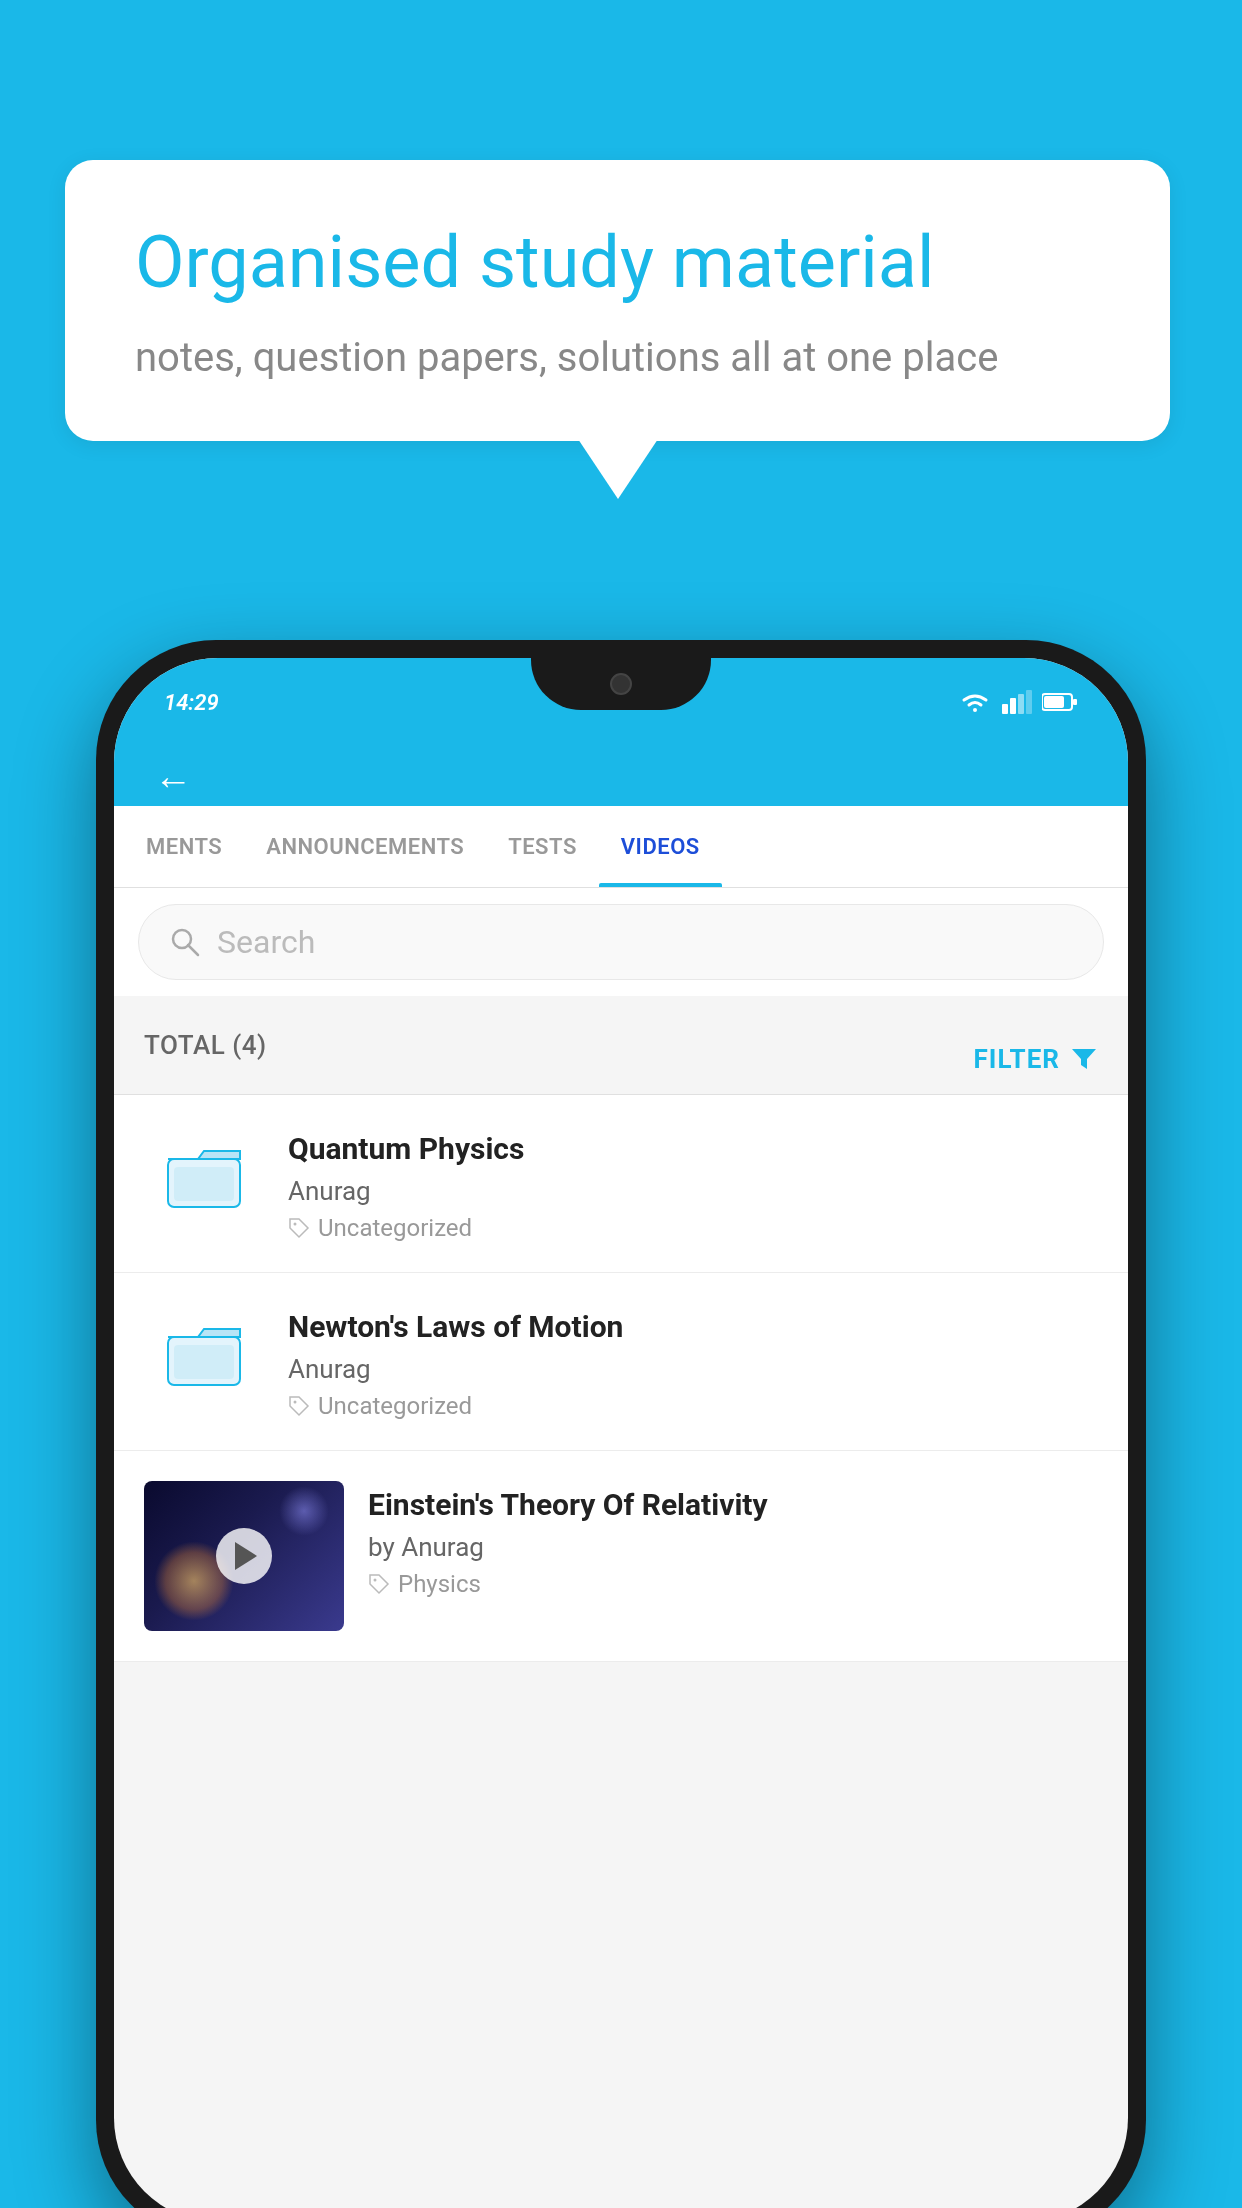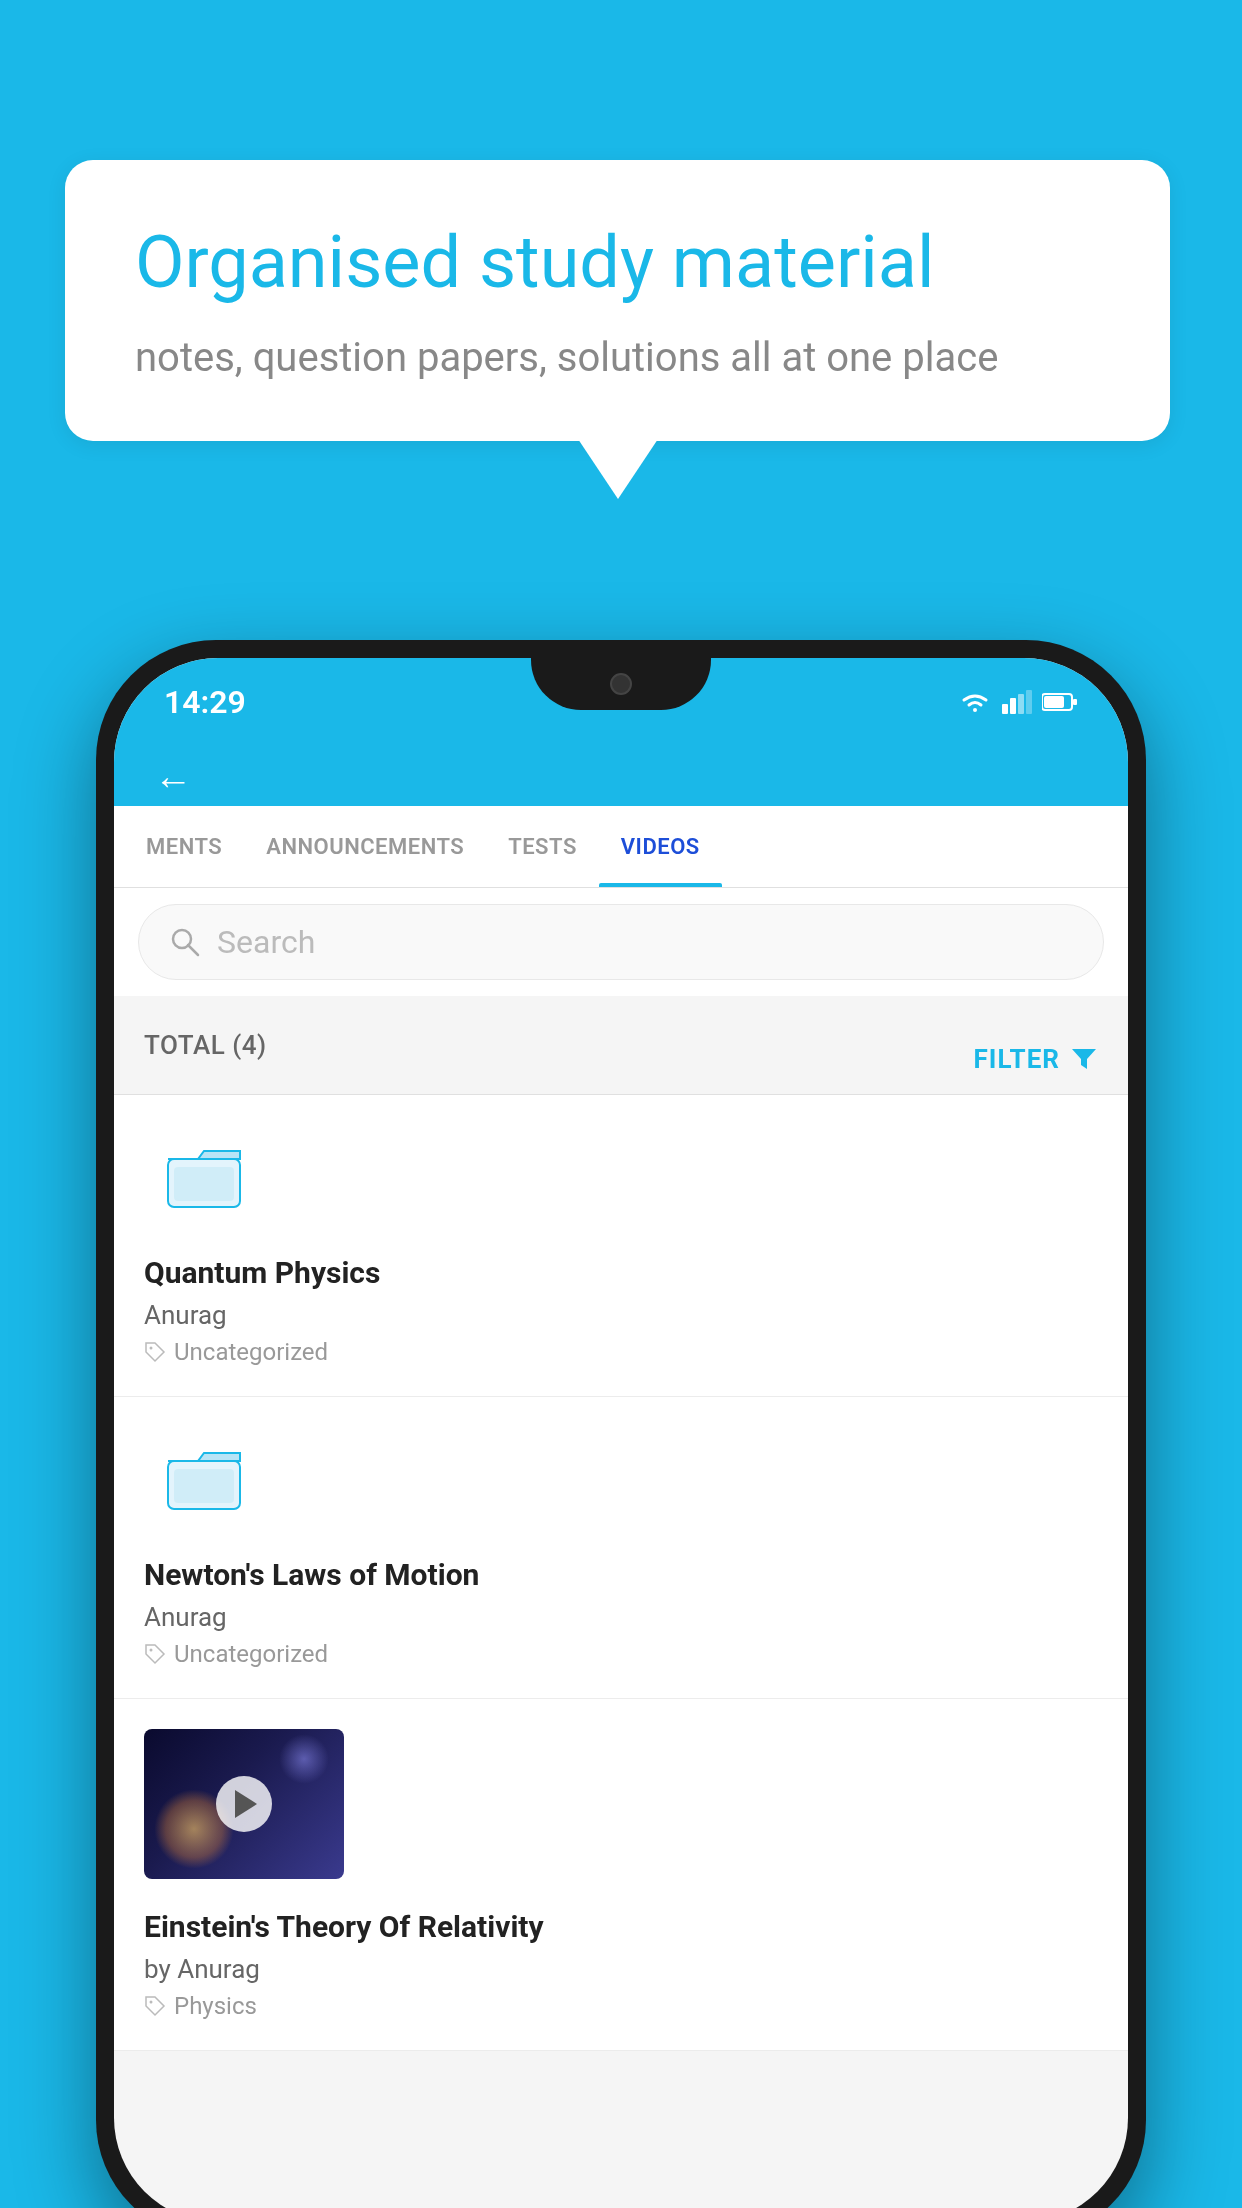"14:29" .status-time { font-size: 32px -> 22px; font-style: none -> italic }
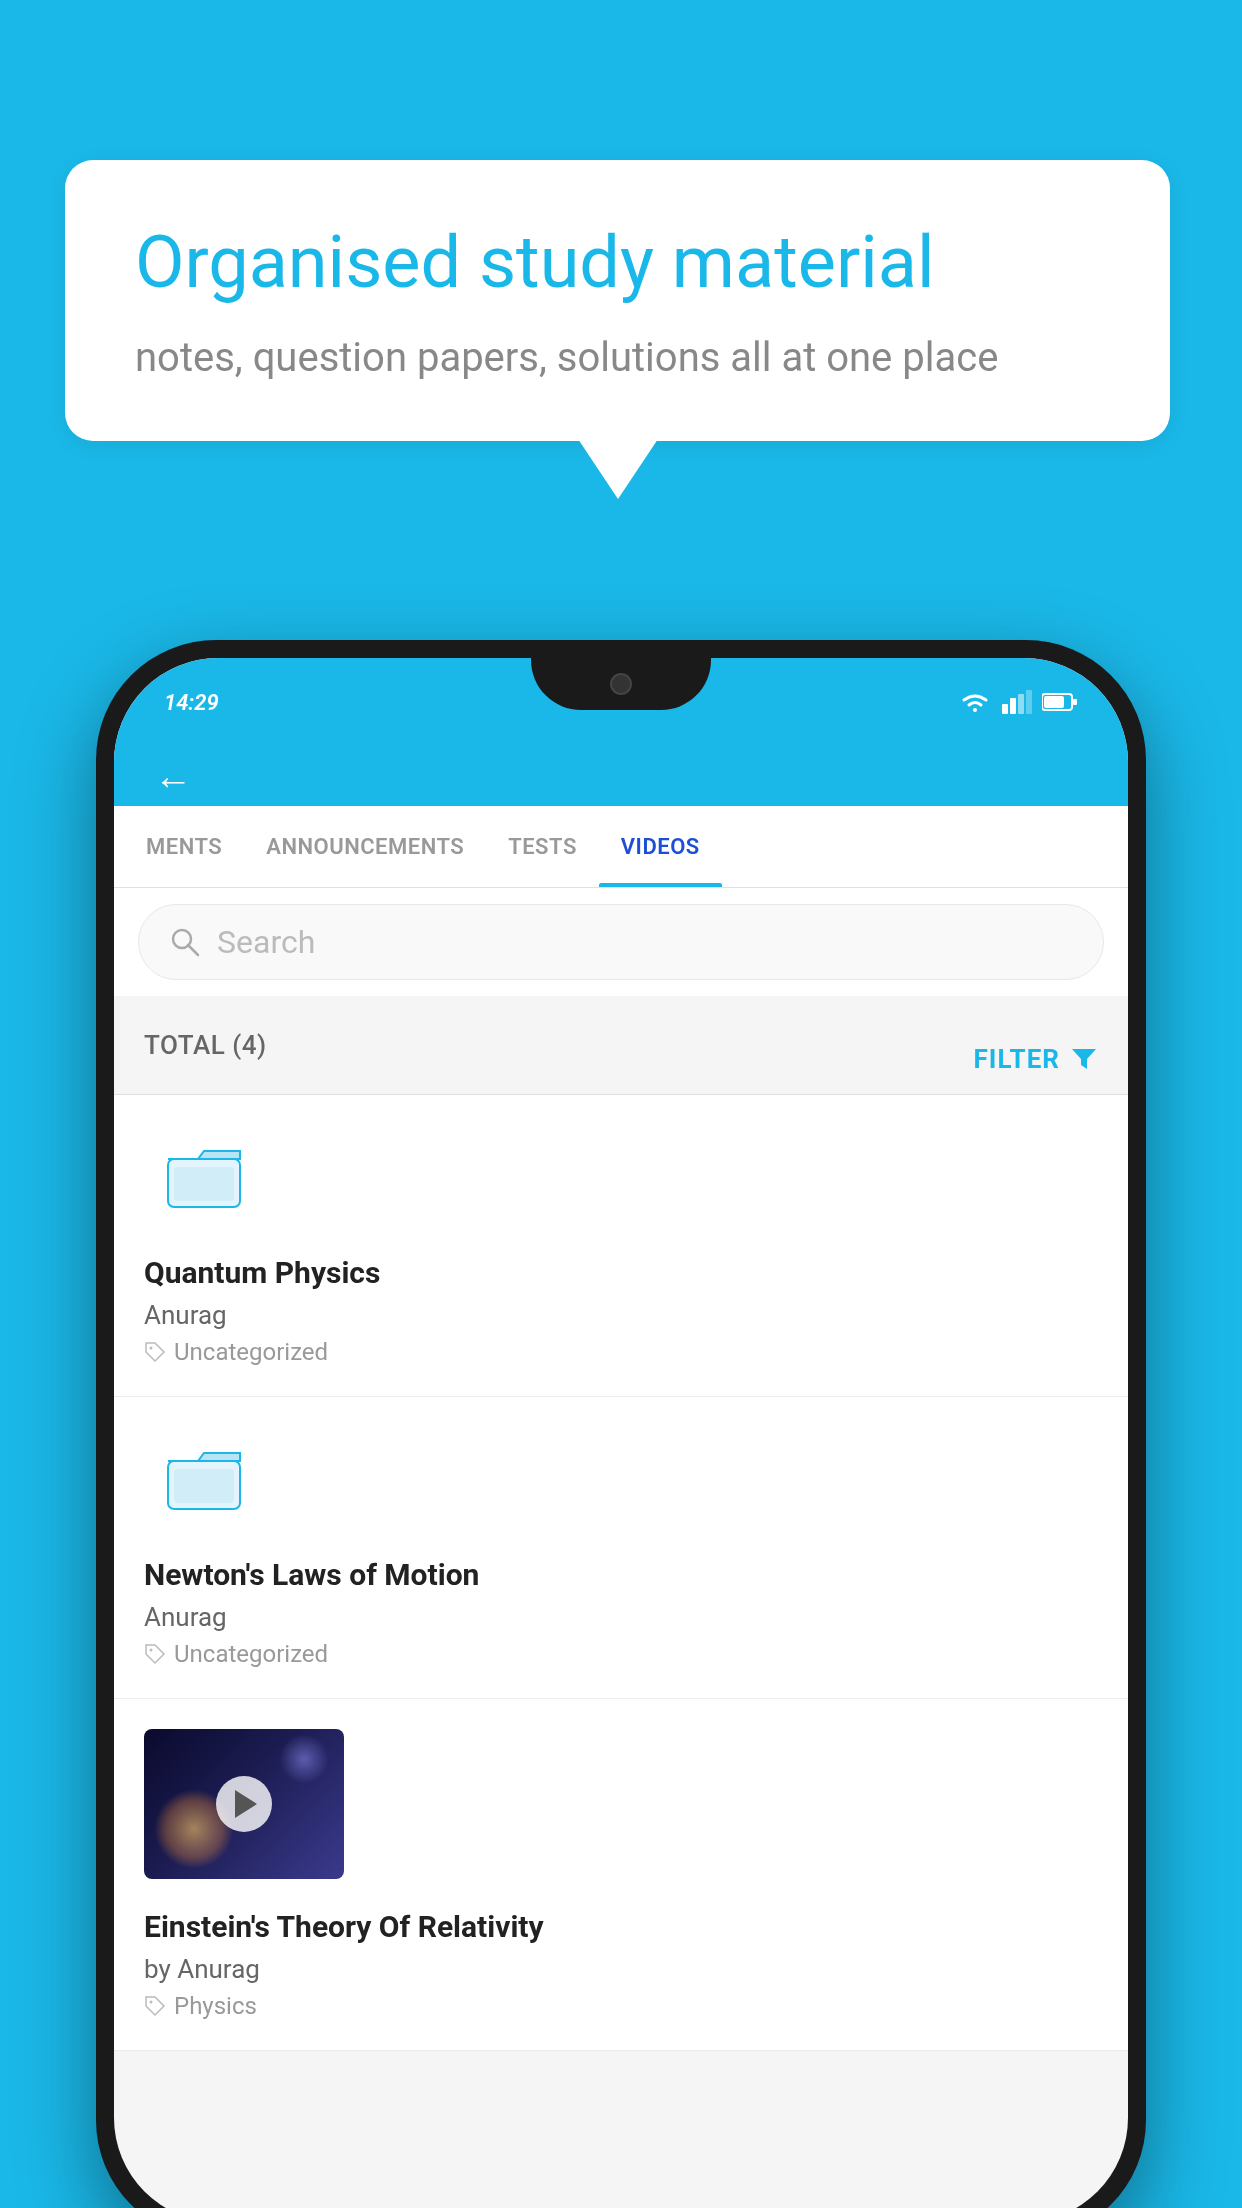"Quantum Physics" .video-item { flex-direction: column -> none }
